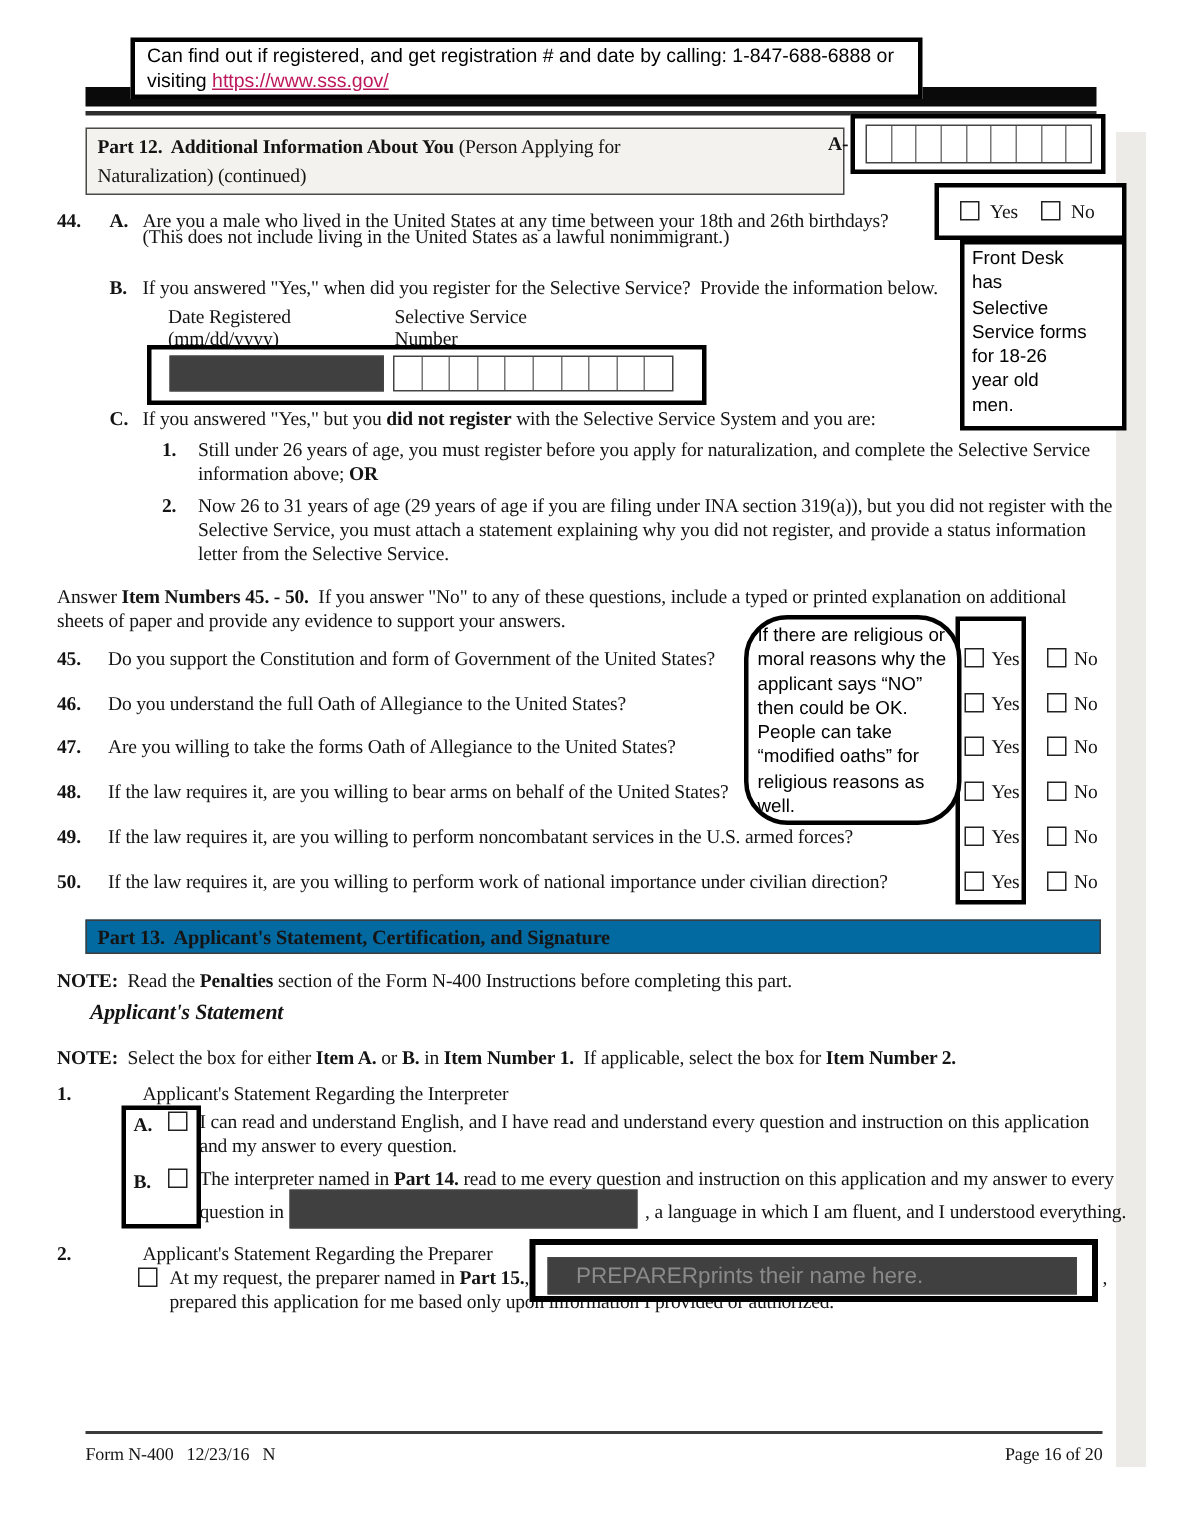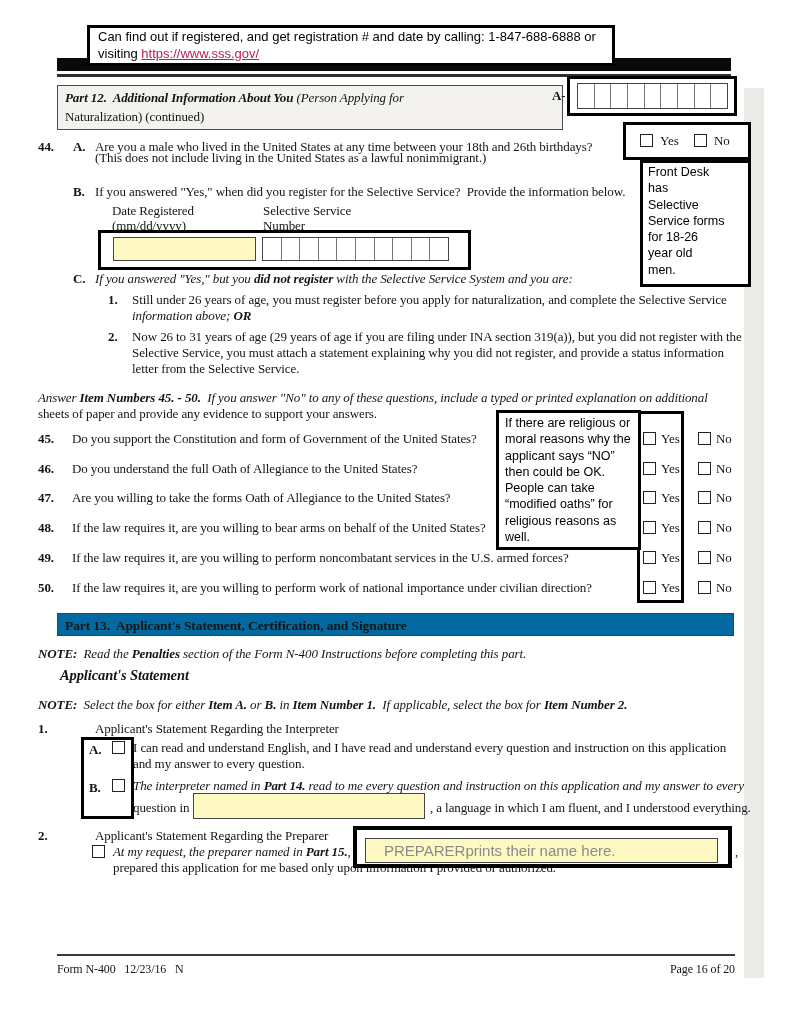"Part 12. Additional Information About" .ser span { font-style: italic -> none }
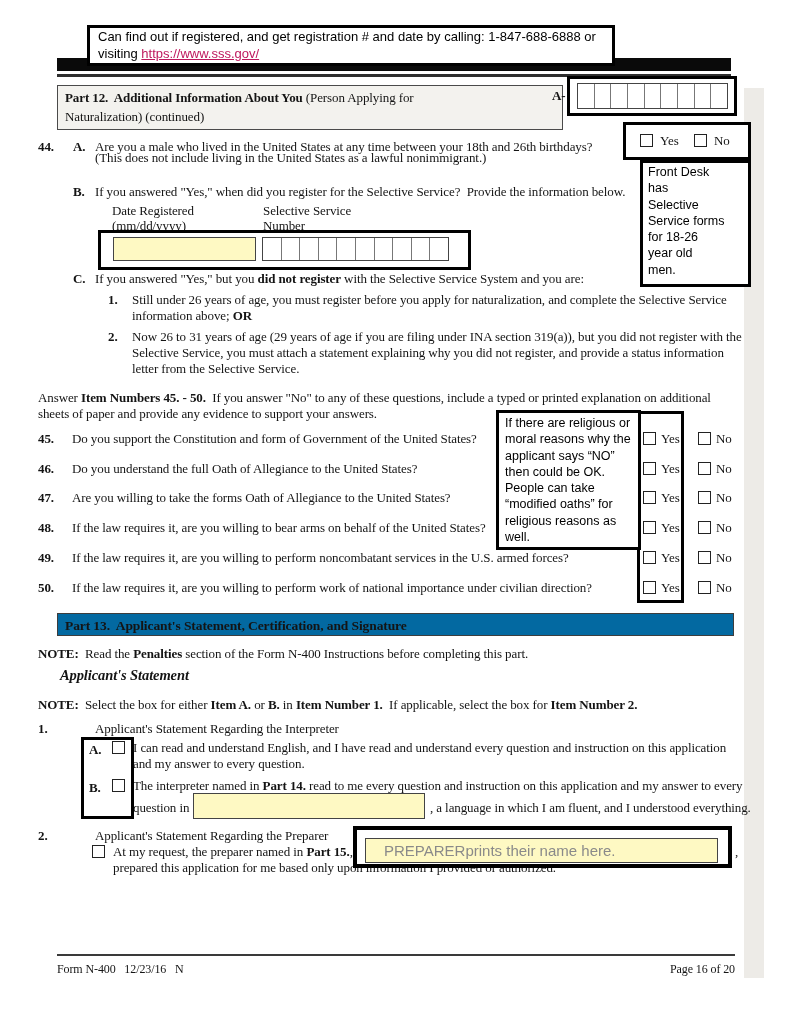"If there are religious or" div.abs { border-radius: none -> 29px }
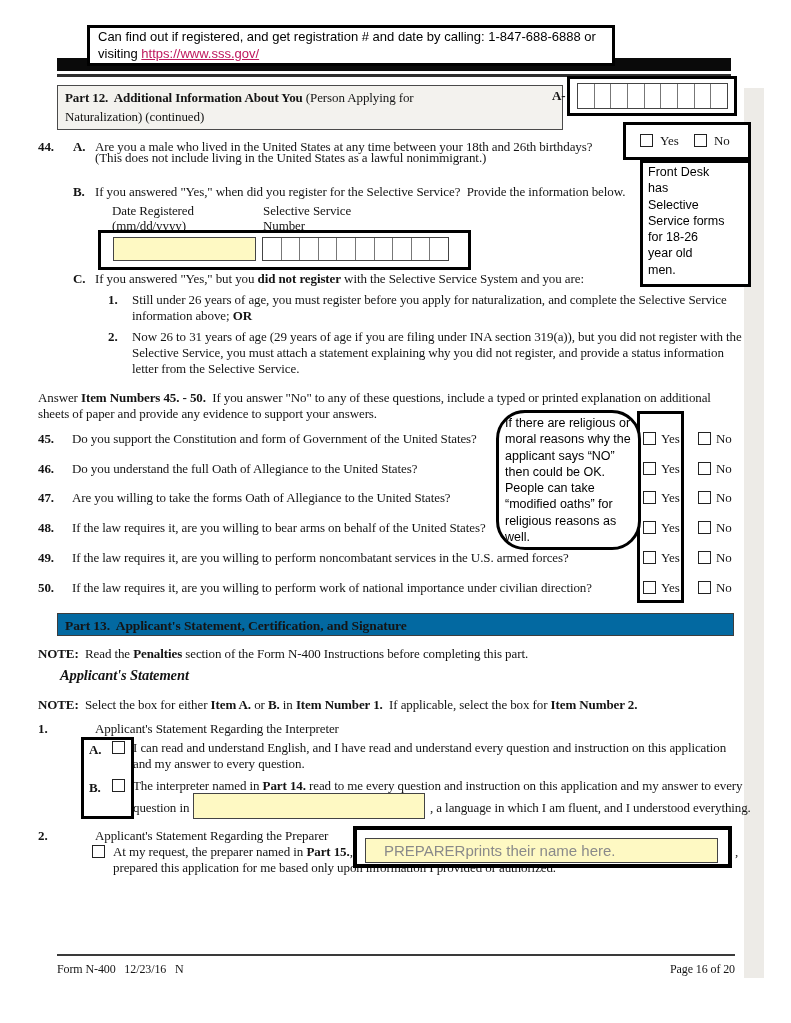"PREPARERprints their name here." .input-box { background: #fef9c3 -> #404040 }
